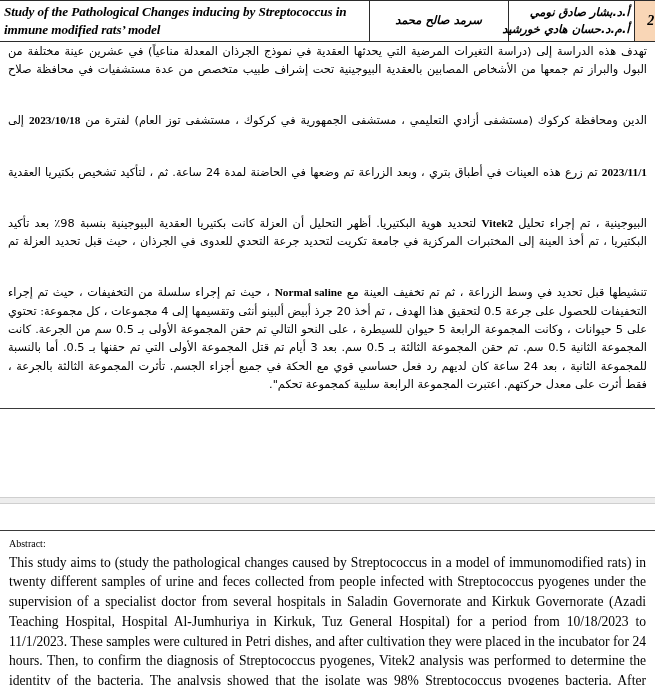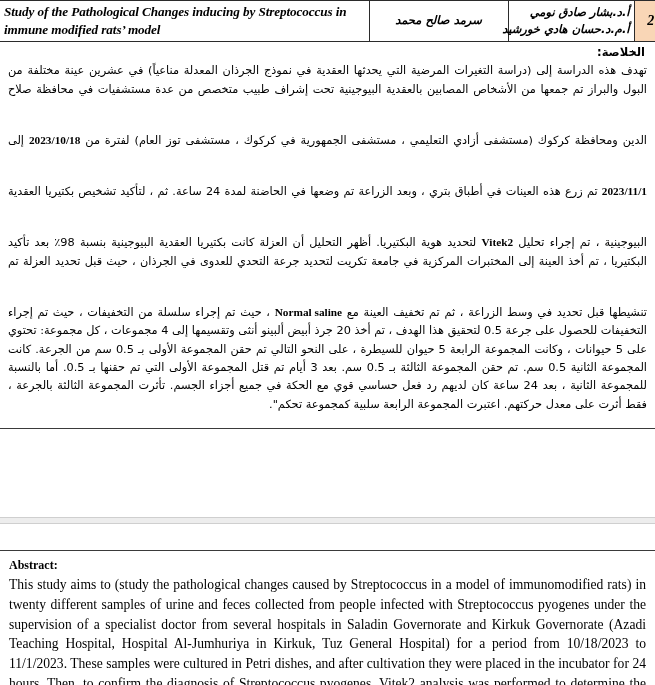"الخلاصة:" div.arabic-heading { html: <div>الخلاصة:</div> -> none }
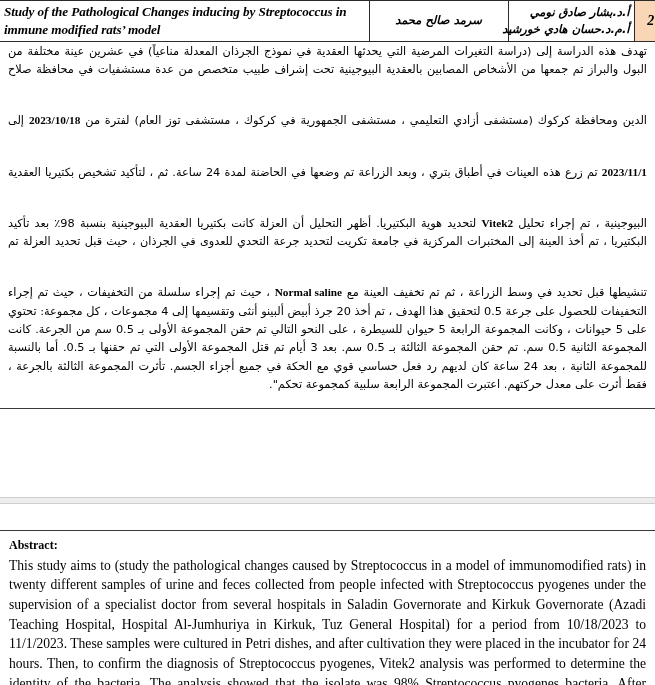"Abstract:" .english-heading { font-size: 12px -> 10px; font-weight: bold -> normal }
